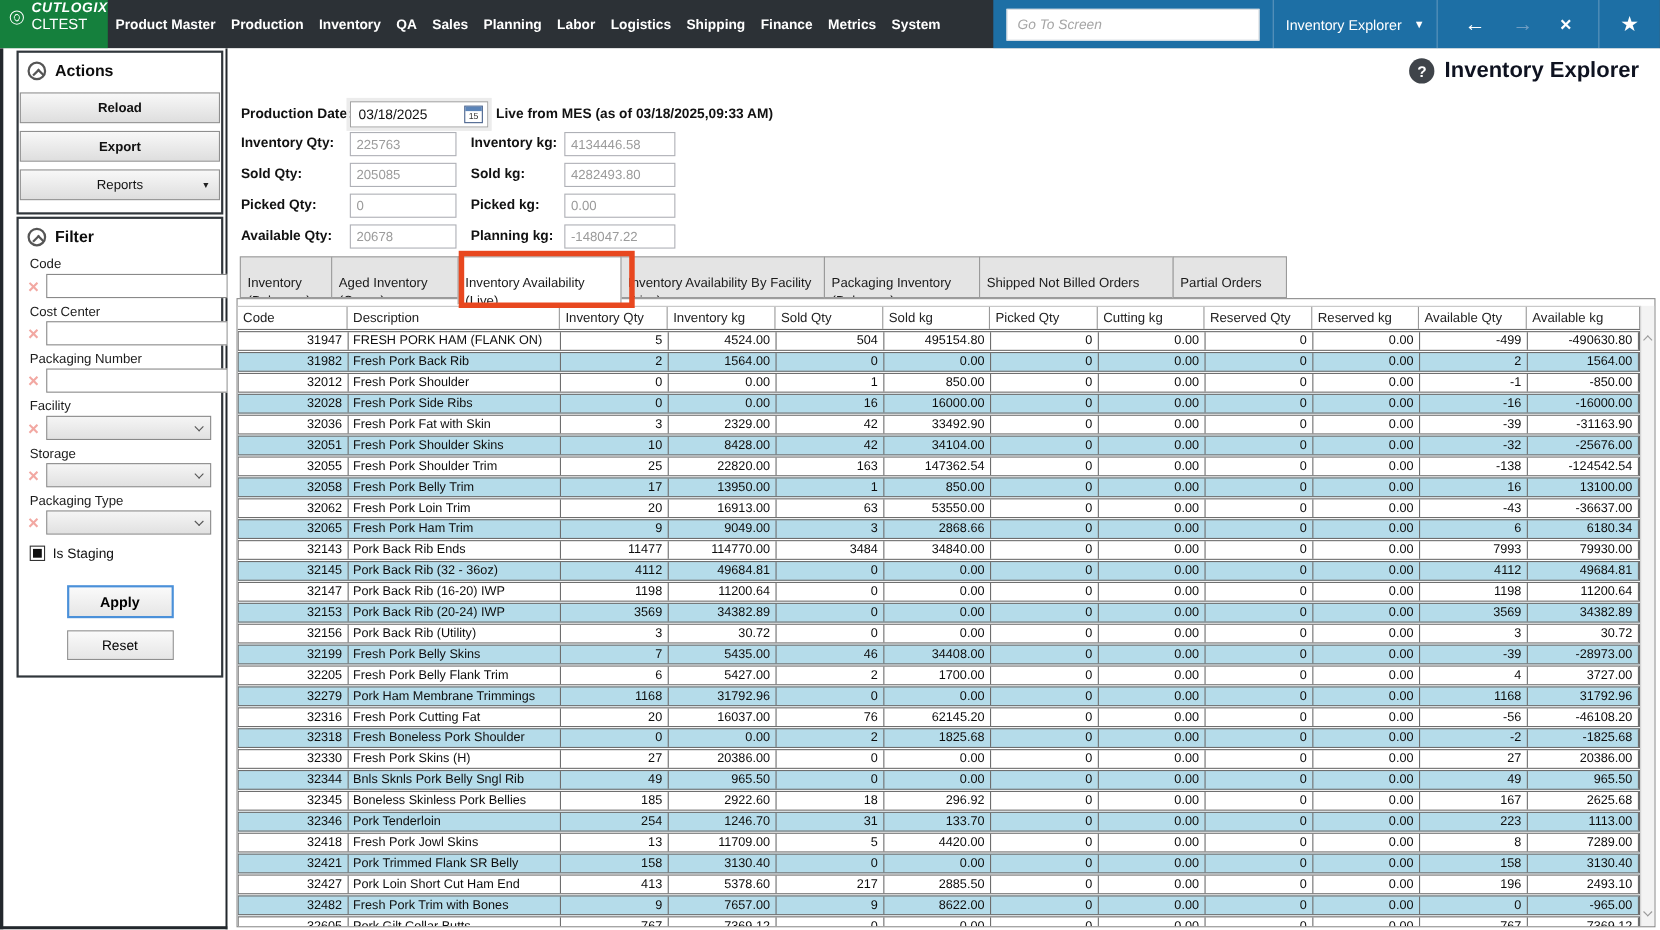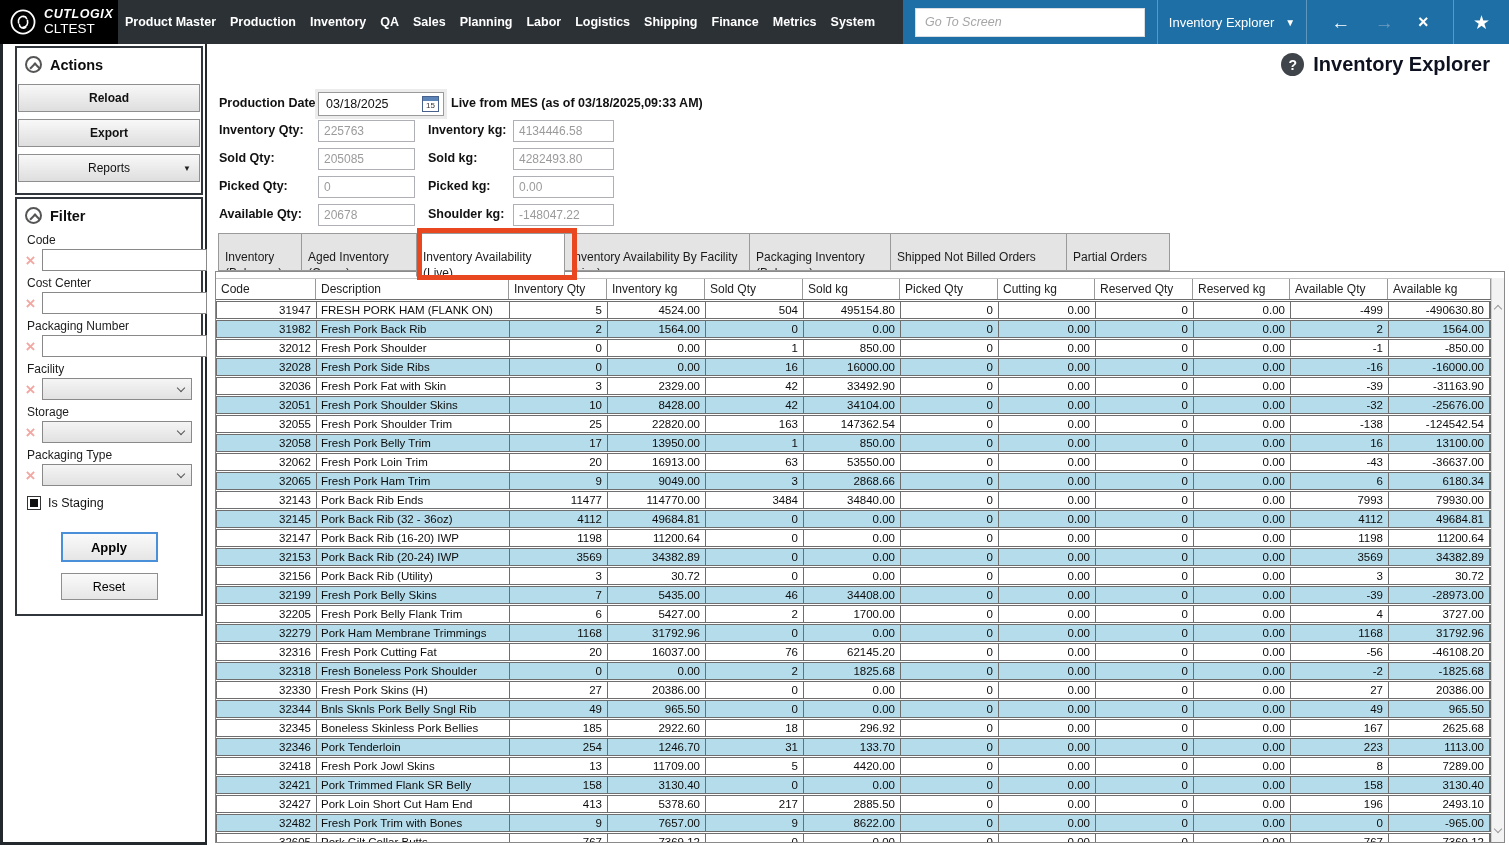"CUTLOGIX" .brand { align-items: center -> none; background: #000000 -> #15803d; width: 118px -> 98px }
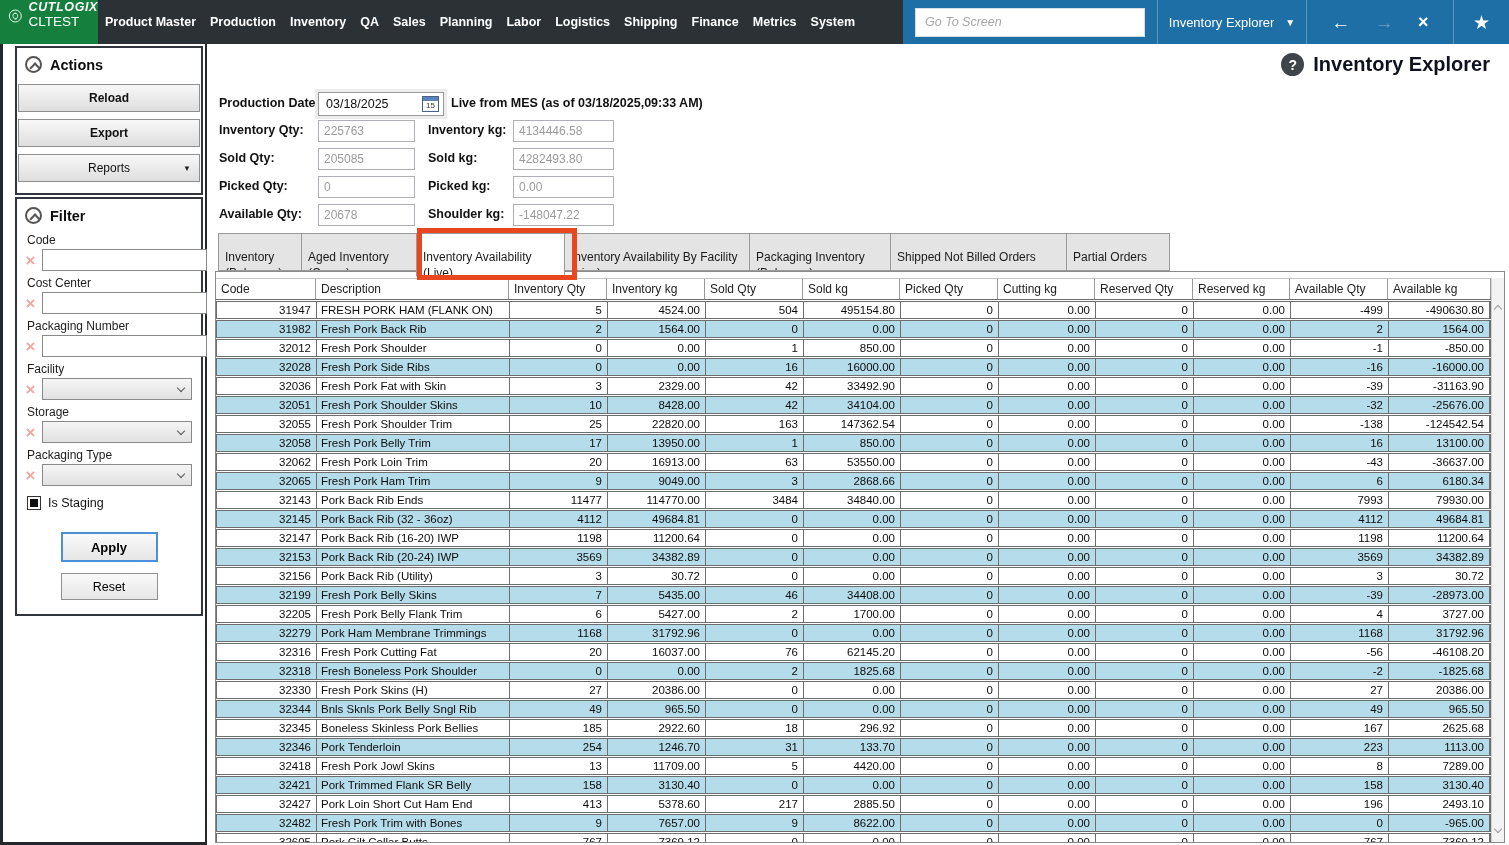"Shoulder kg:" span.sl { text: Shoulder -> Planning }
